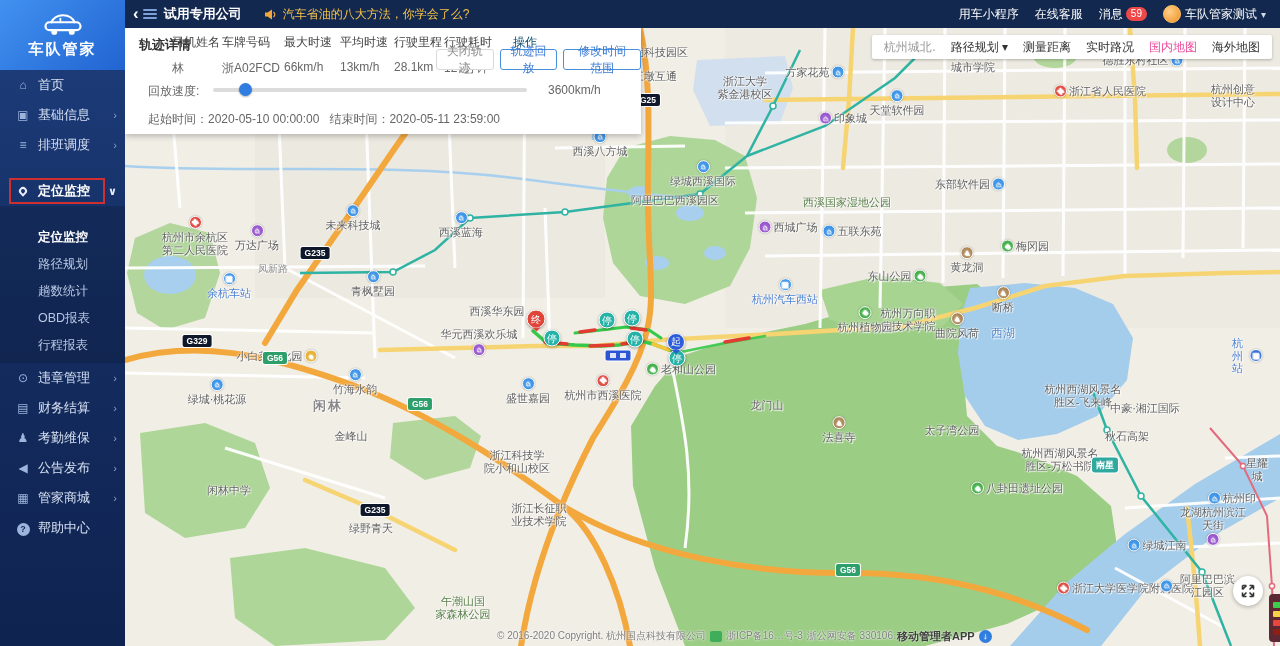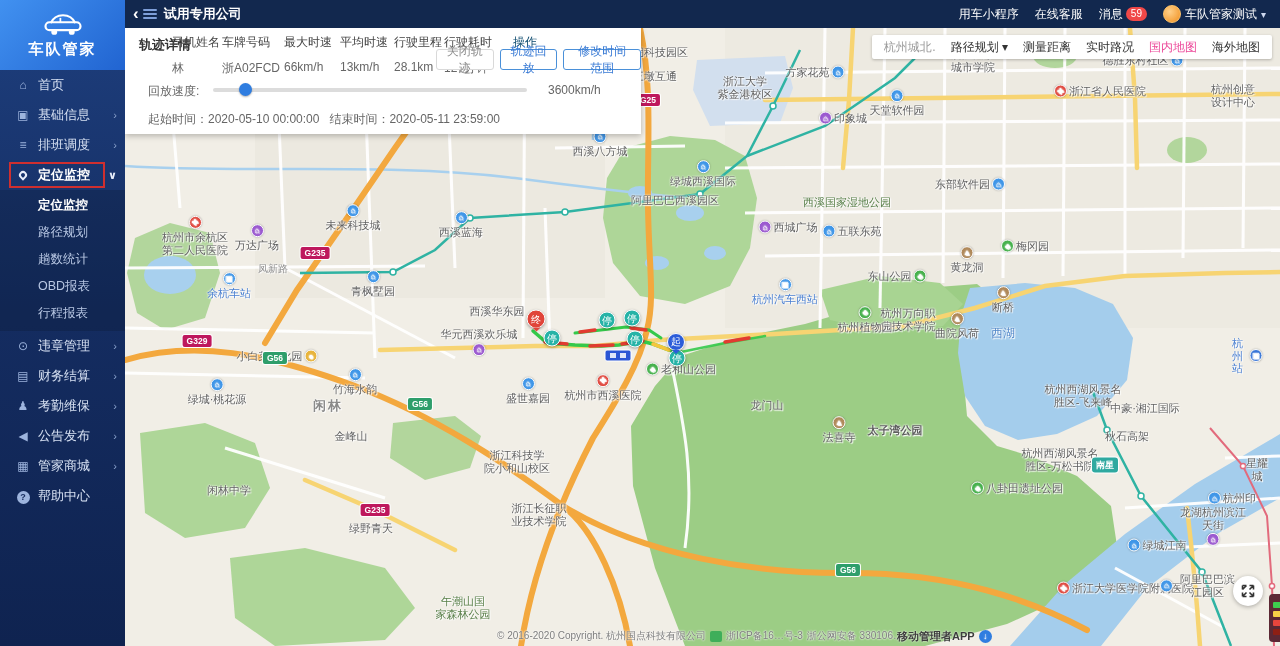"汽车省油的八大方法，你学会了么?" span.tb-announce { html: none -> <span> <svg> <path></path> <path></path> </svg> <span>汽车省油的八大方法，你学会了么?</span> </span> }
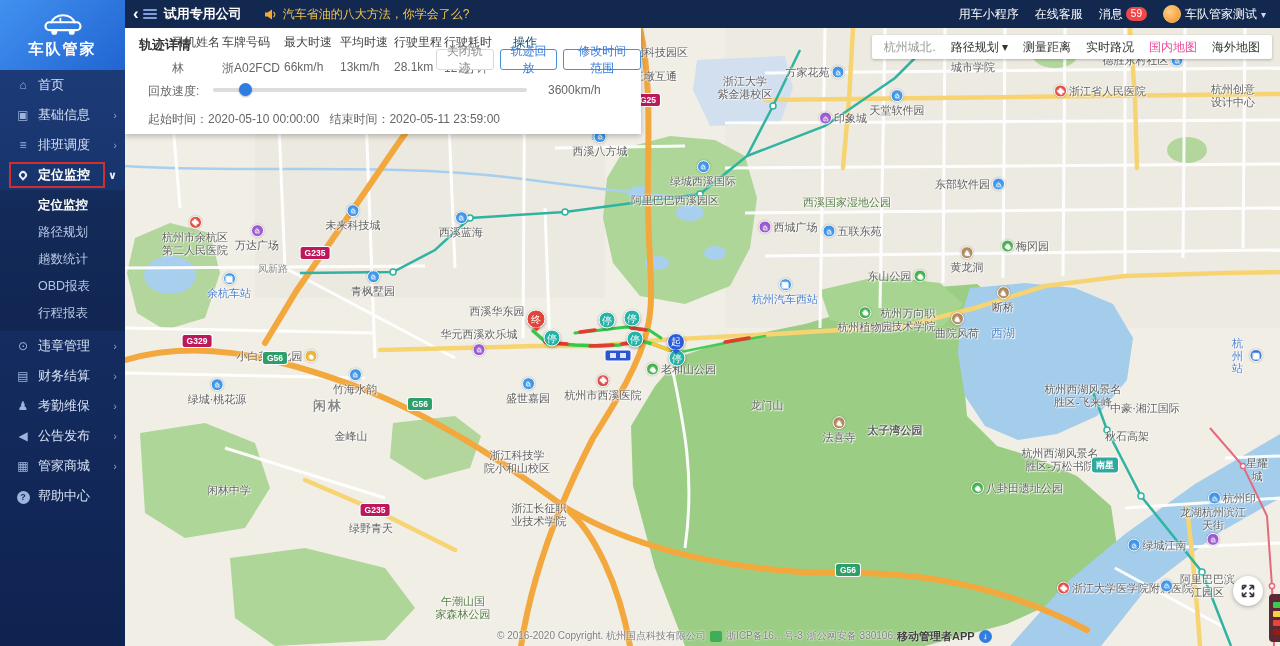"G25" .rbadge.red { background: #be185d -> #0f172a }
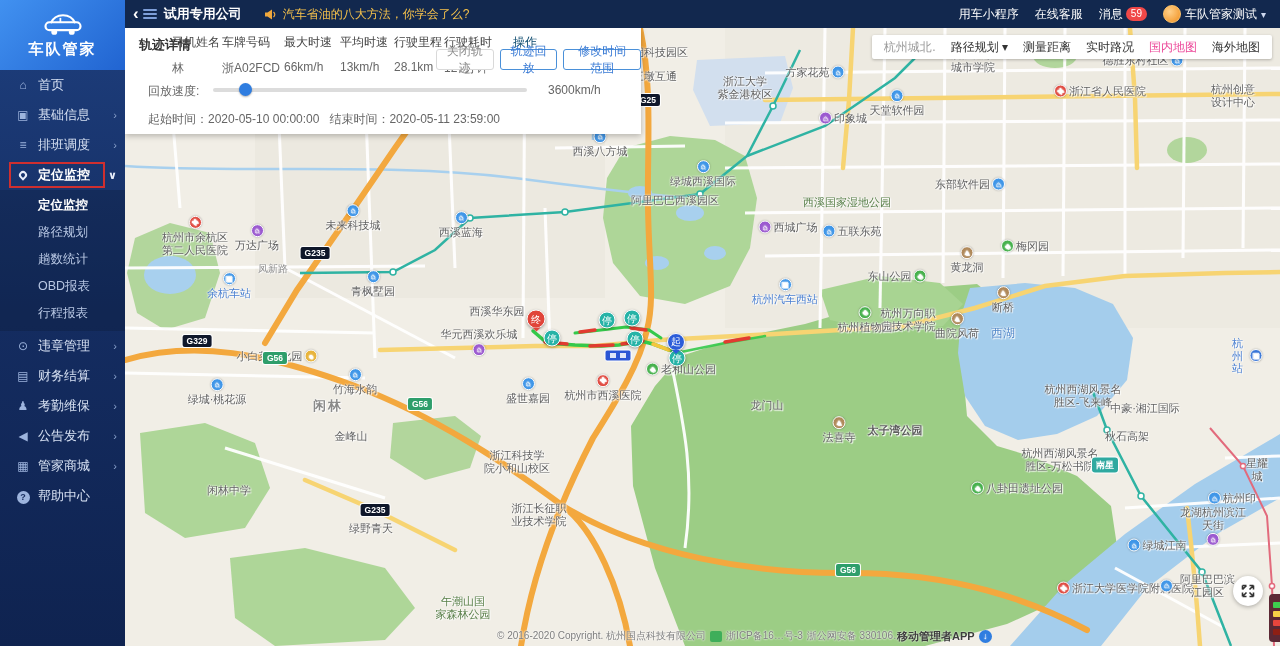"定位监控" .srow.active { margin-top: none -> 16px }
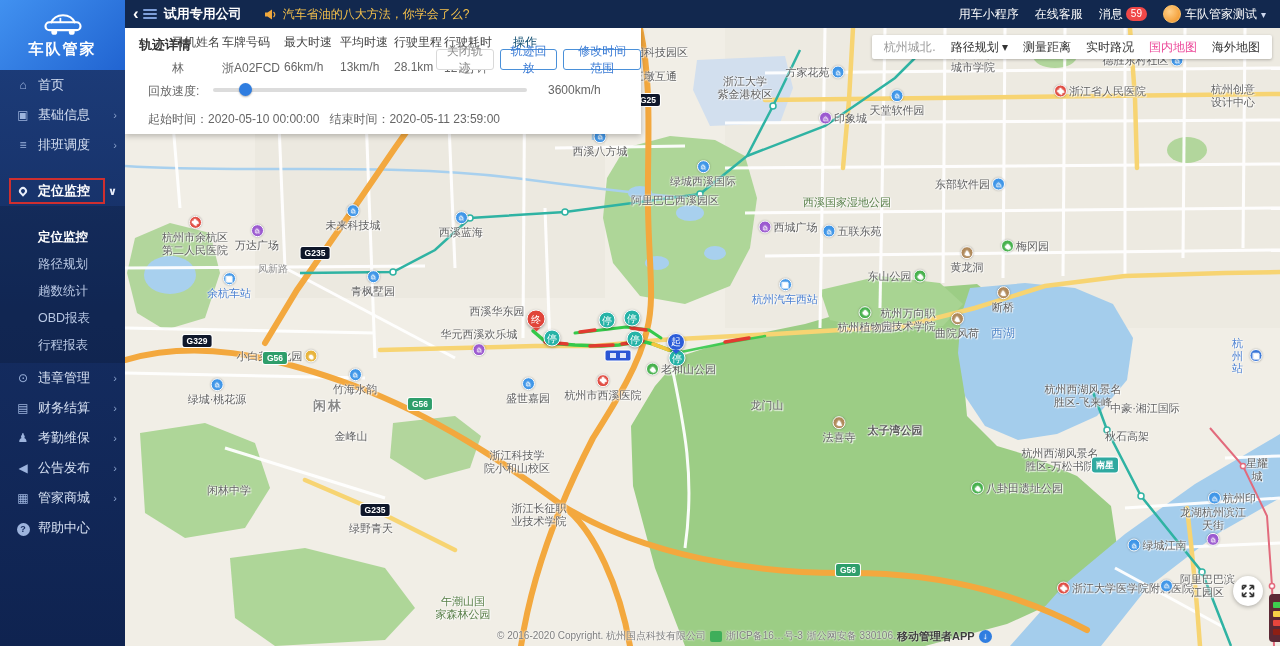"太子湾公园" div.mlabel { font-weight: bold -> none; left: 770px -> 827px }
